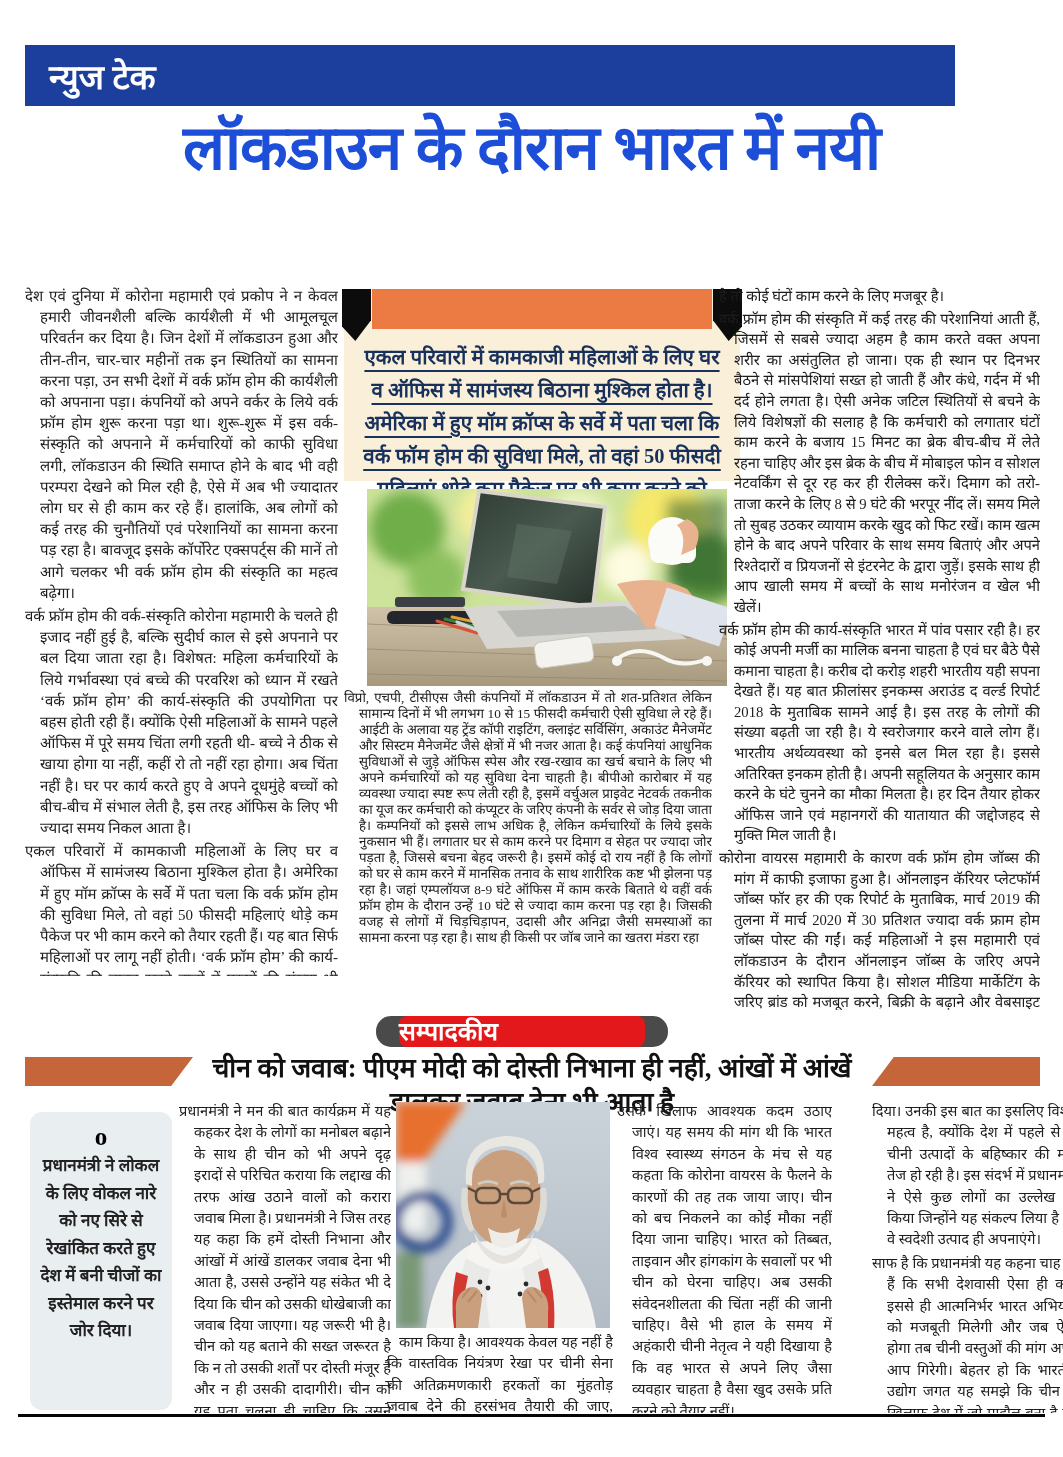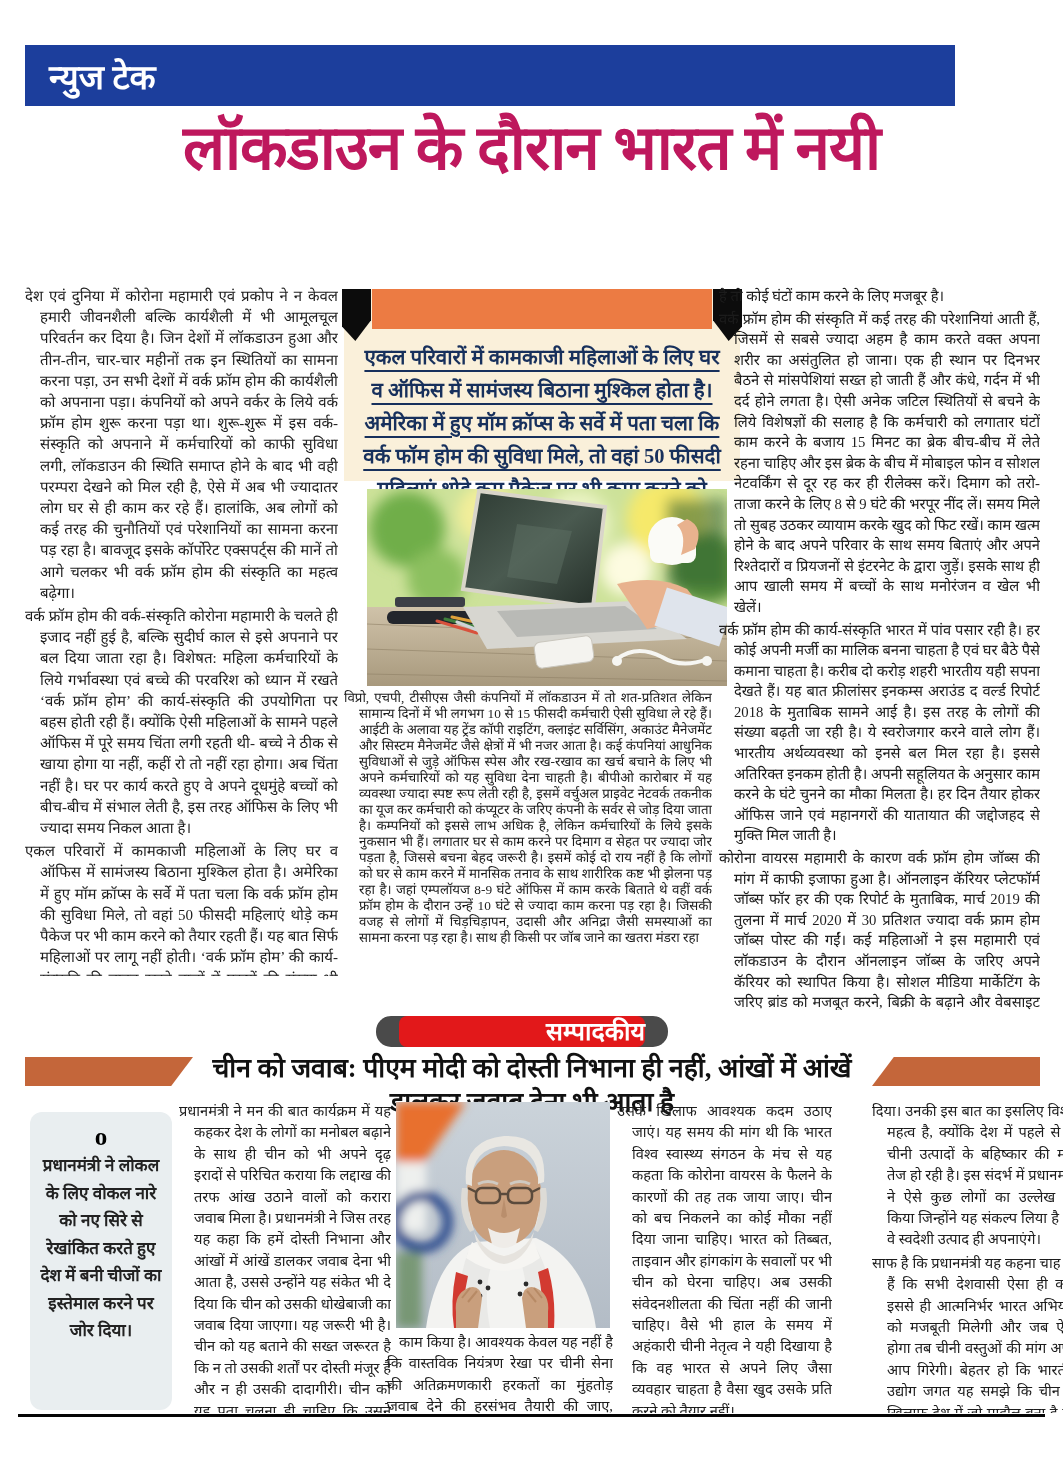"लॉकडाउन के दौरान भारत में" .headline { color: #be185d -> #1d4ed8 }
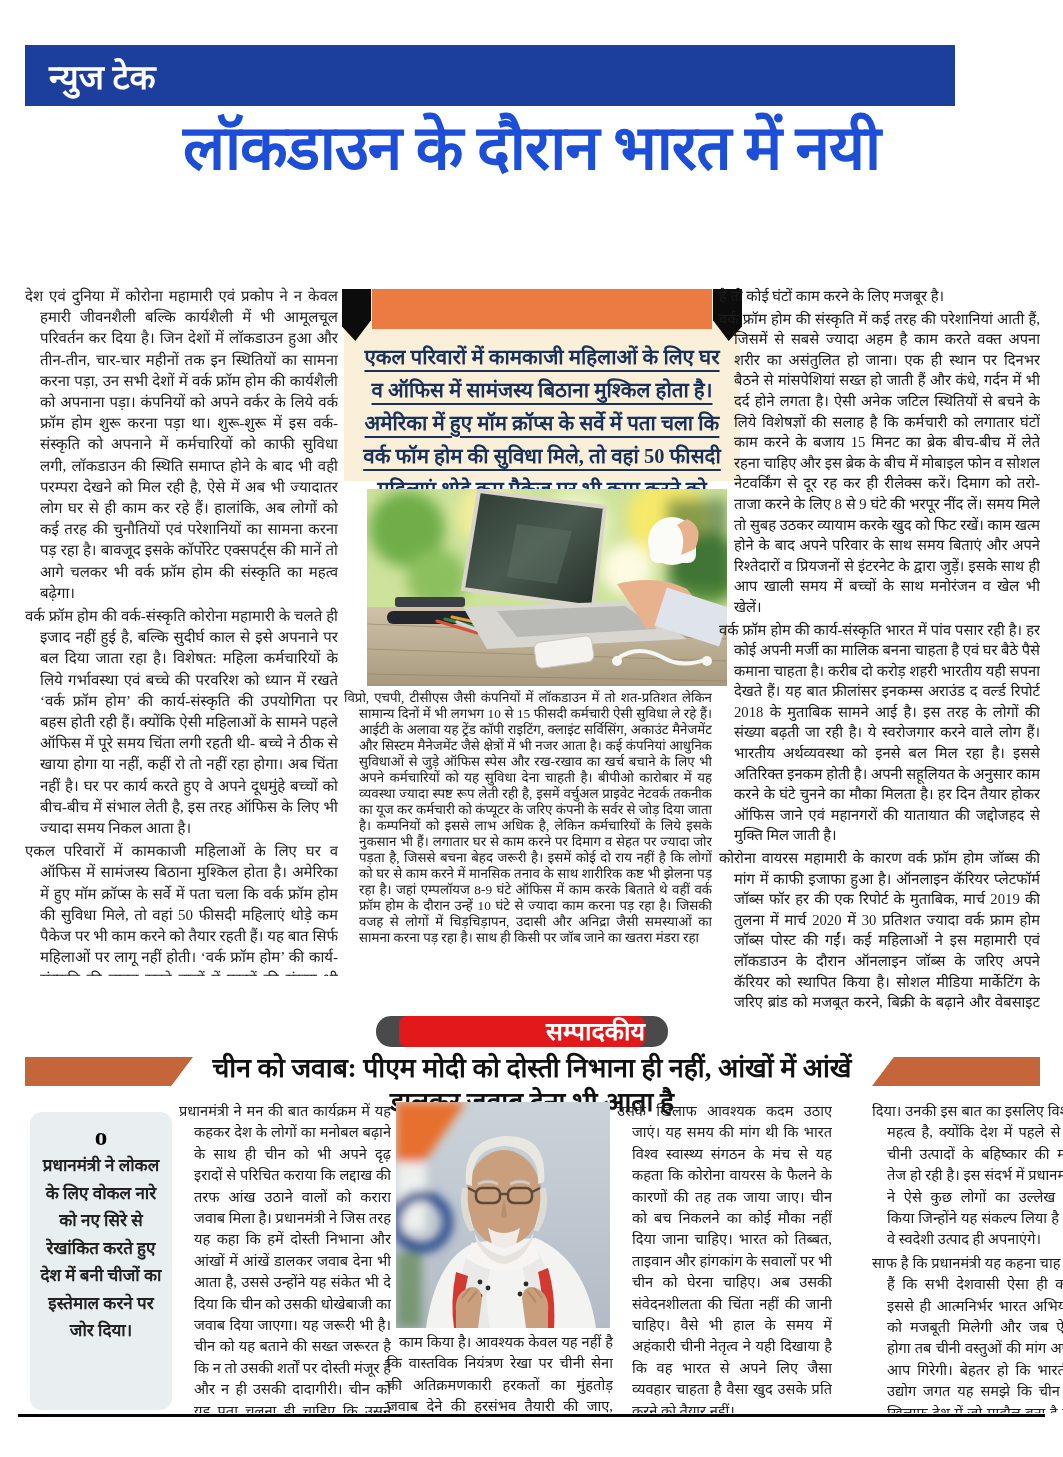"सम्पादकीय" .banner-red { text-align: right -> left }
